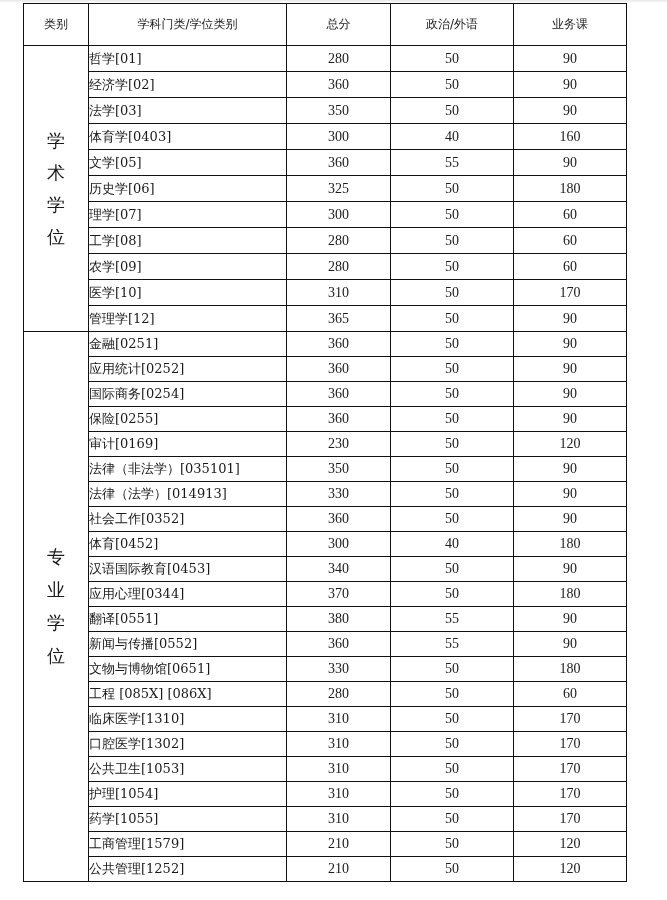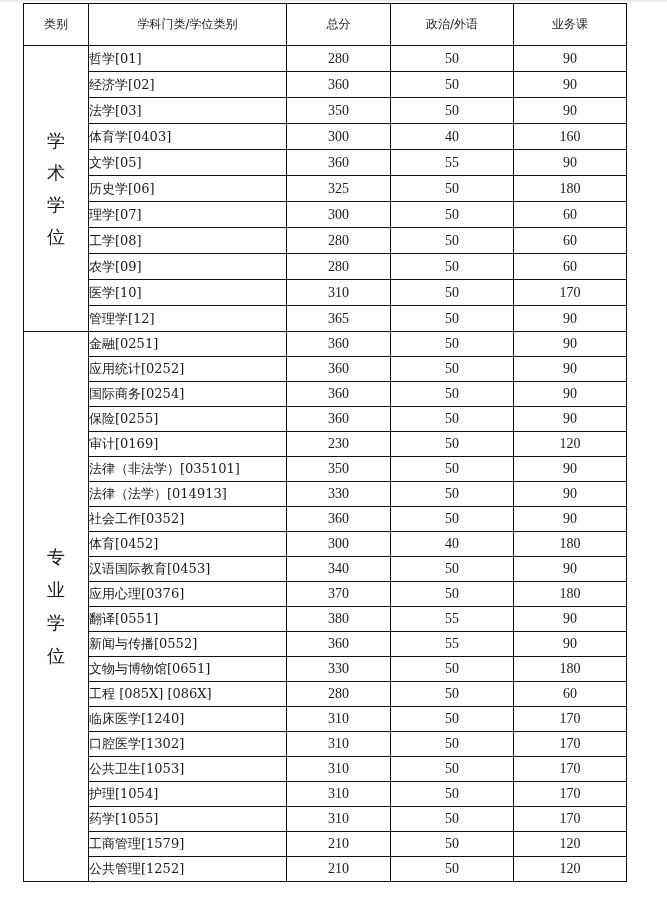"应用心理[0376]" td.name { text: 0376 -> 0344 }
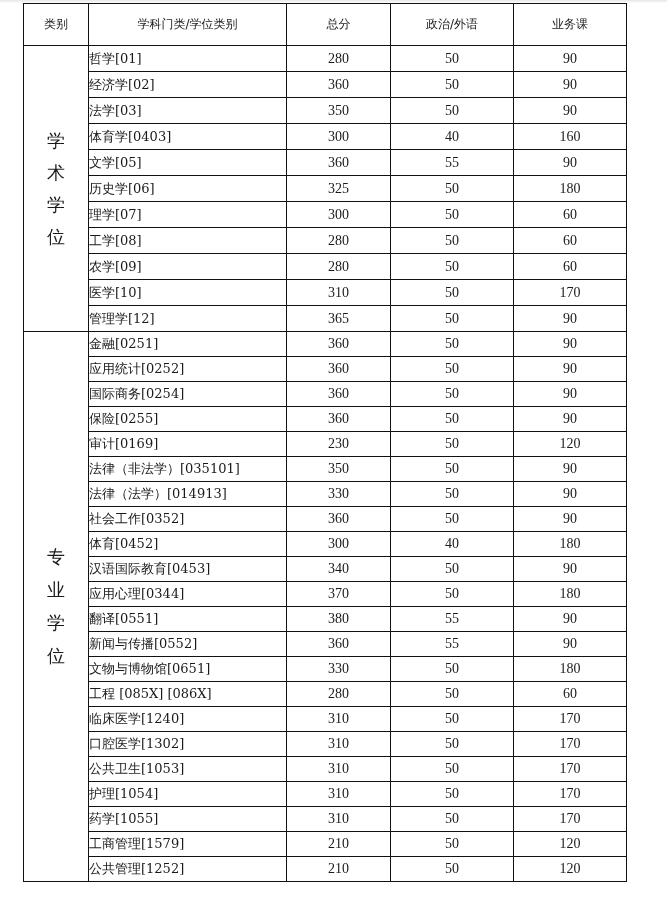"临床医学[1240]" td.name { text: 1240 -> 1310 }
